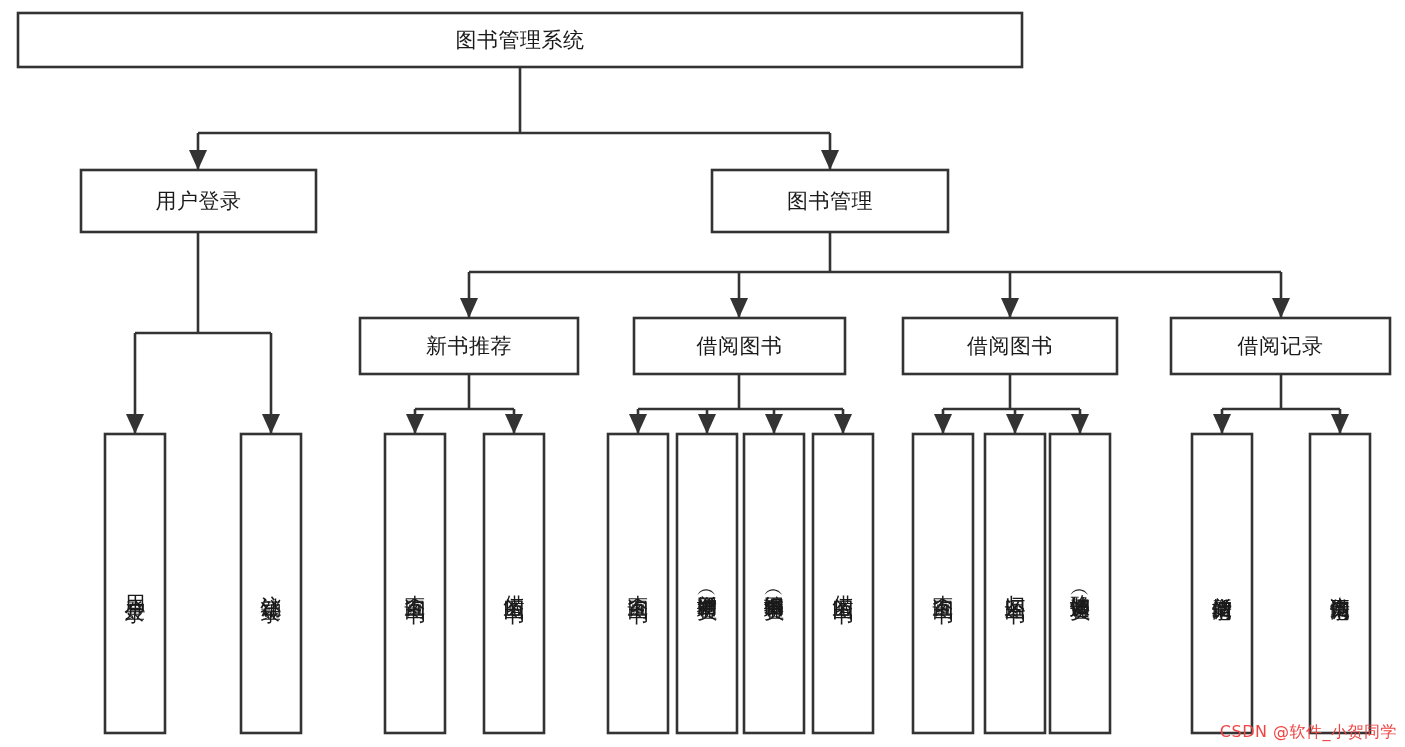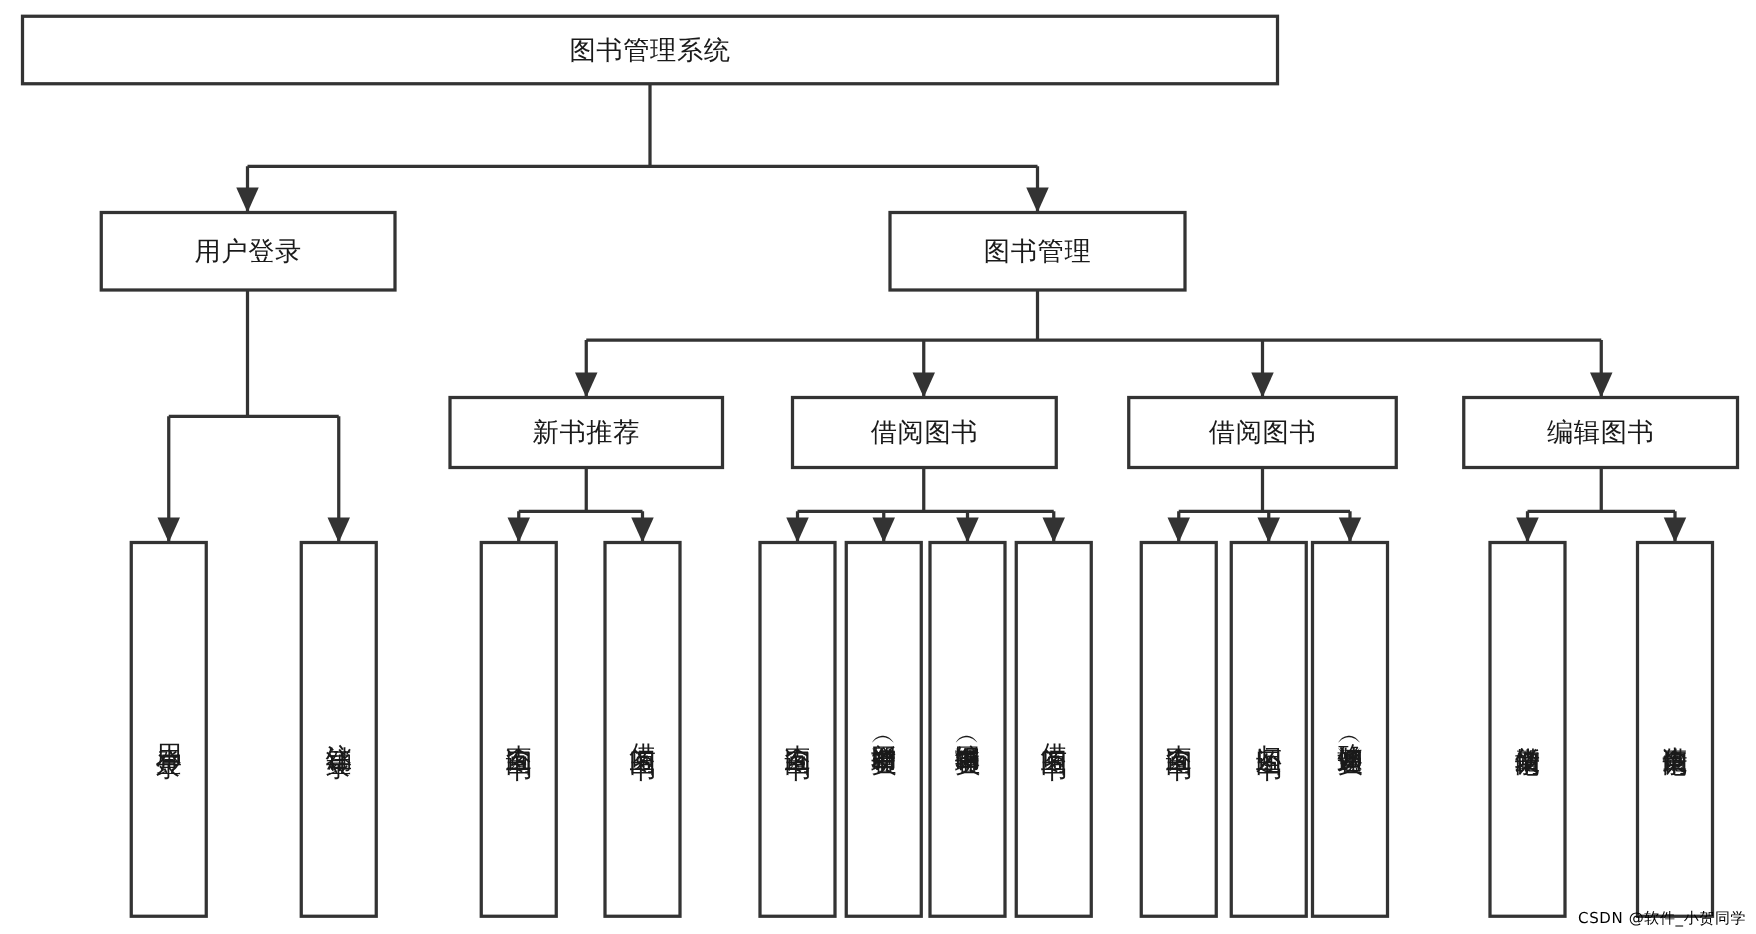"编辑图书" div.node-label { text: 编辑图书 -> 借阅记录 }
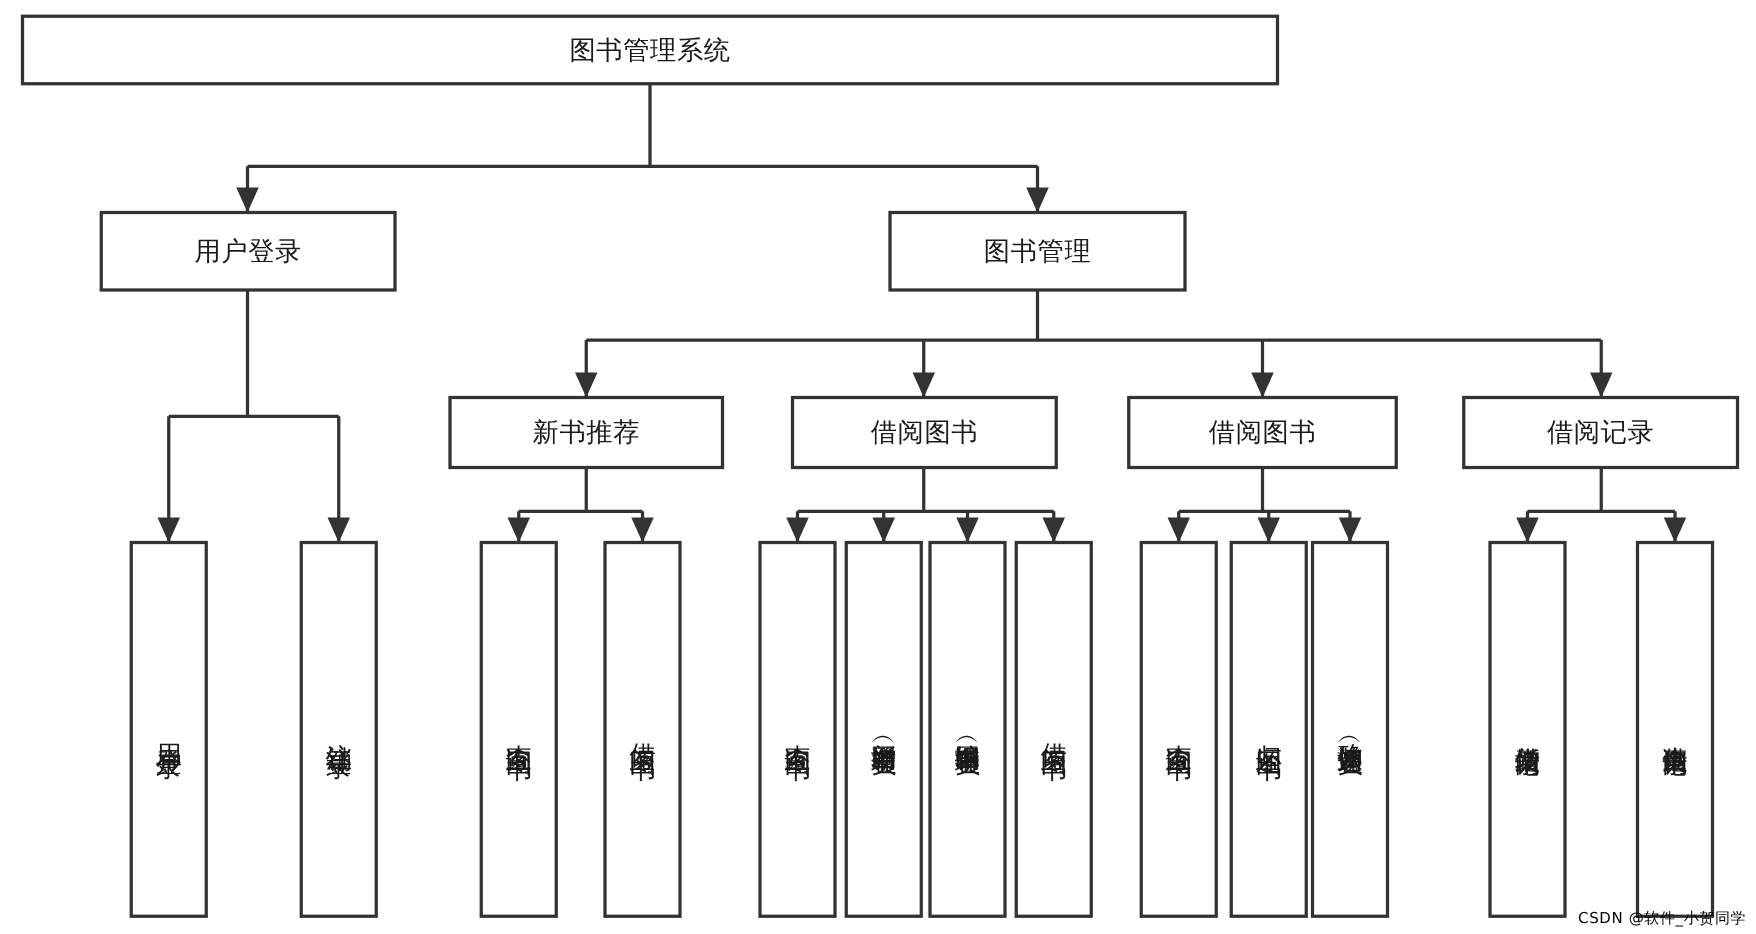"CSDN @软件_小贺同学" #watermark { color: #000000 -> #ef4444; font-size: 12px -> 16px }
